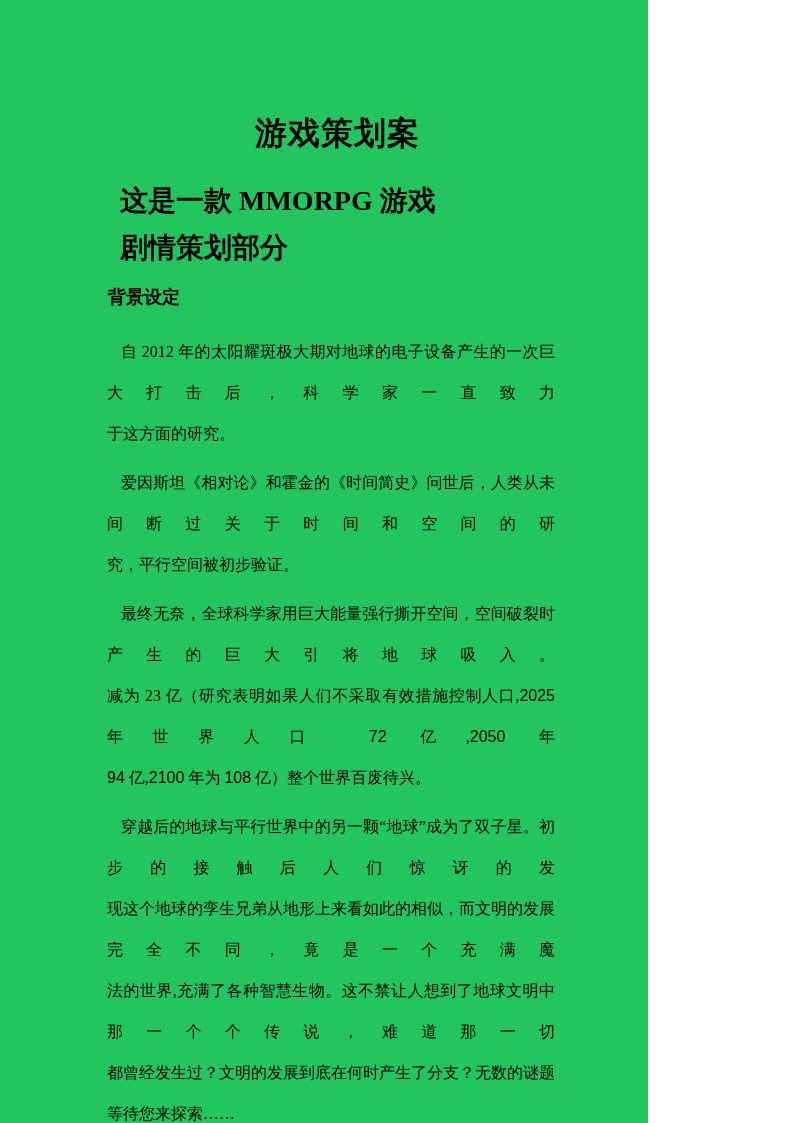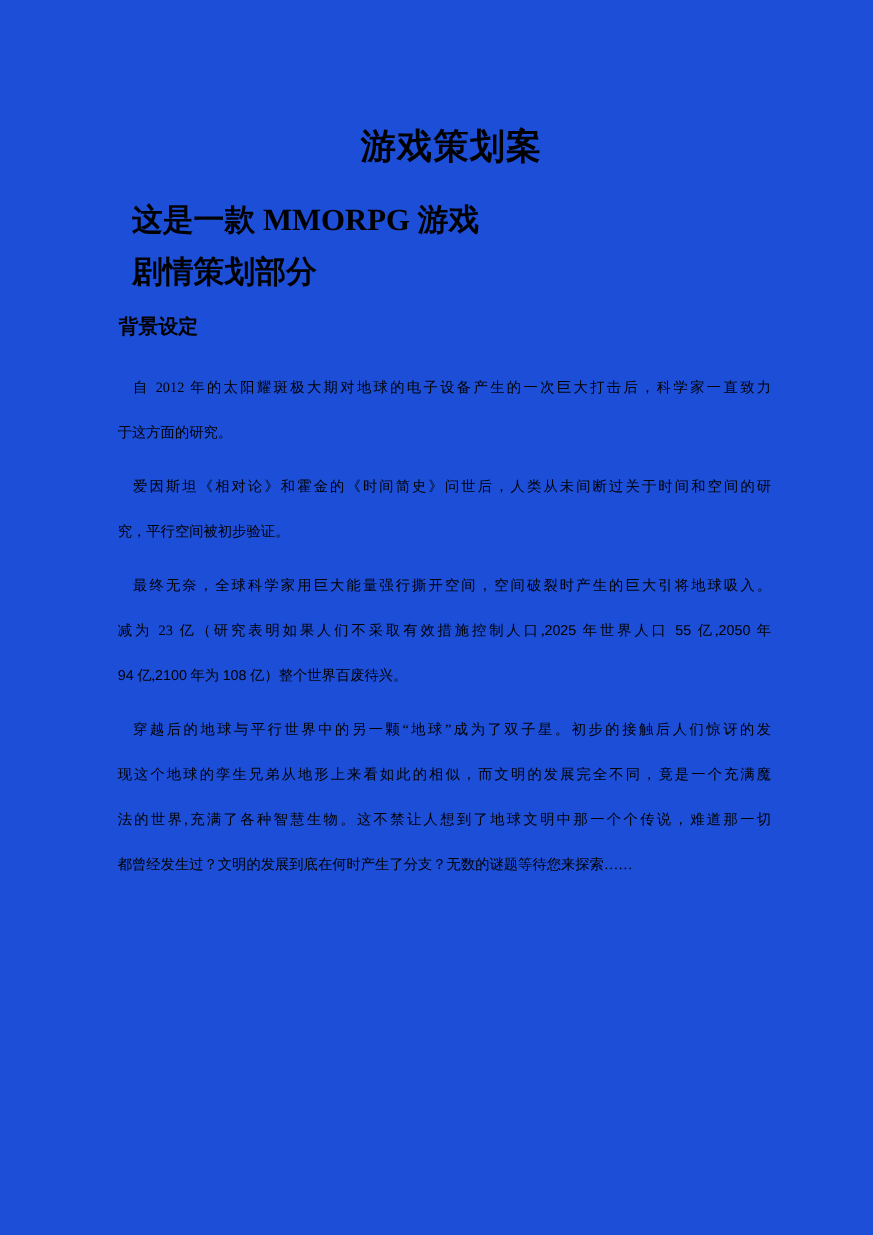"游戏策划案" .page { background: #1d4ed8 -> #22c55e; width: 794px -> 648px }
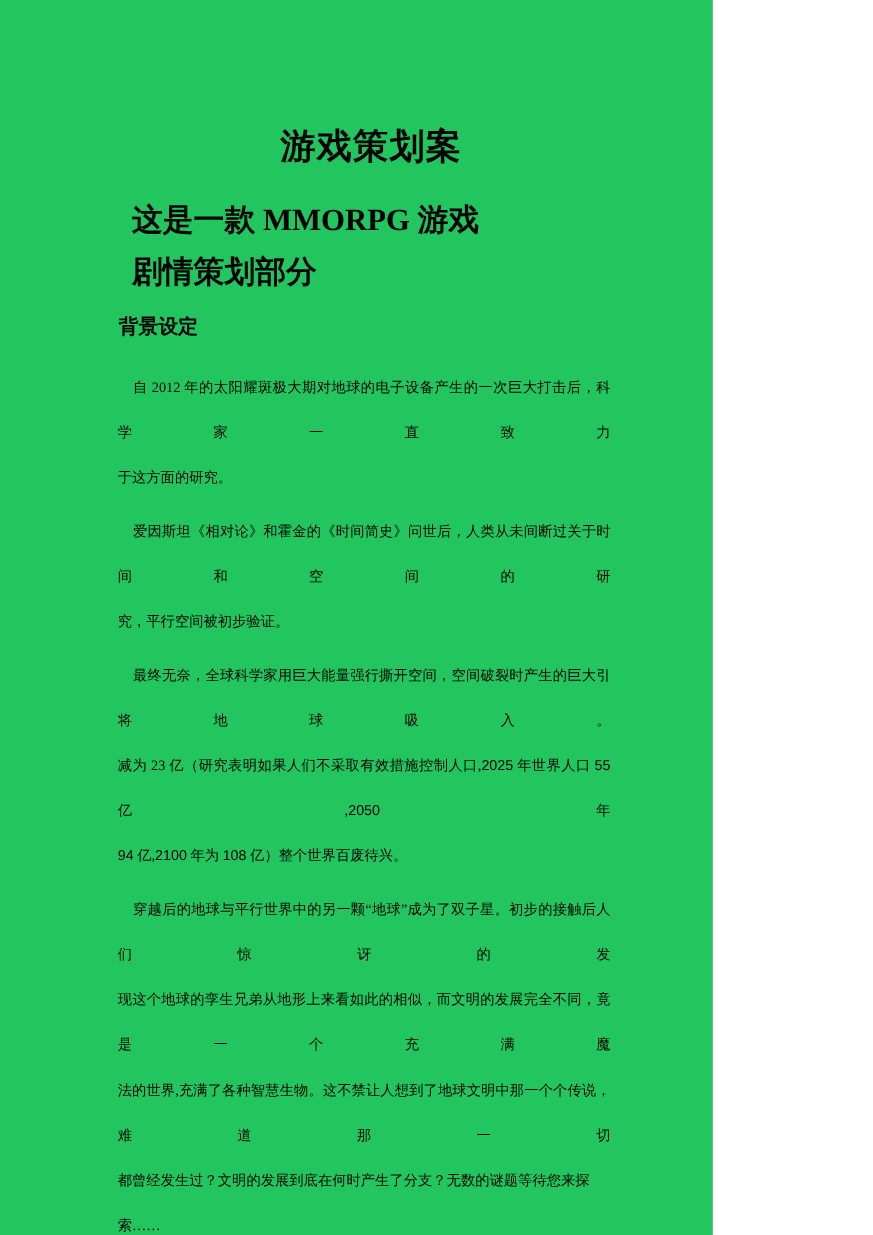"自 2012" .line { font-size: 13px -> 16px }
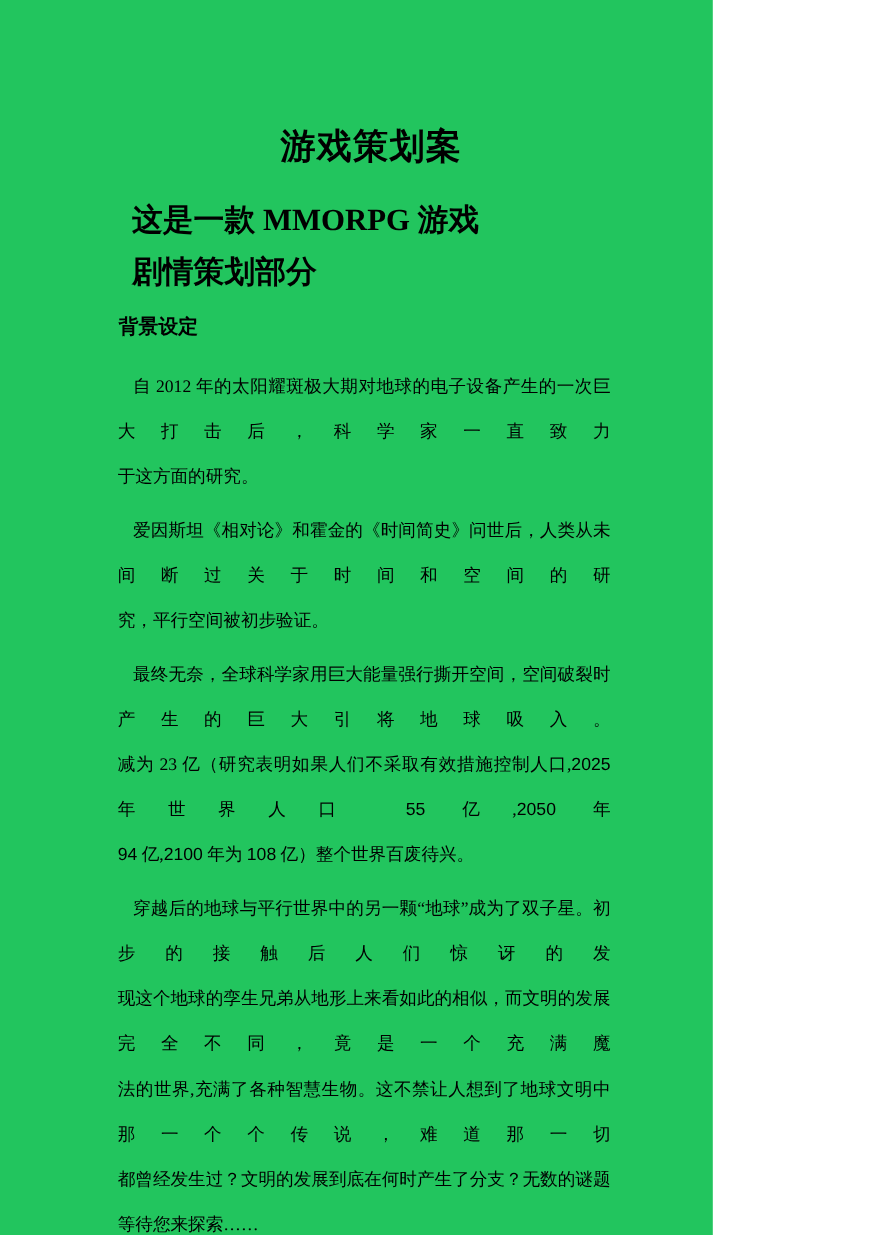"55" span.num-sans { text: 55 -> 72 }
